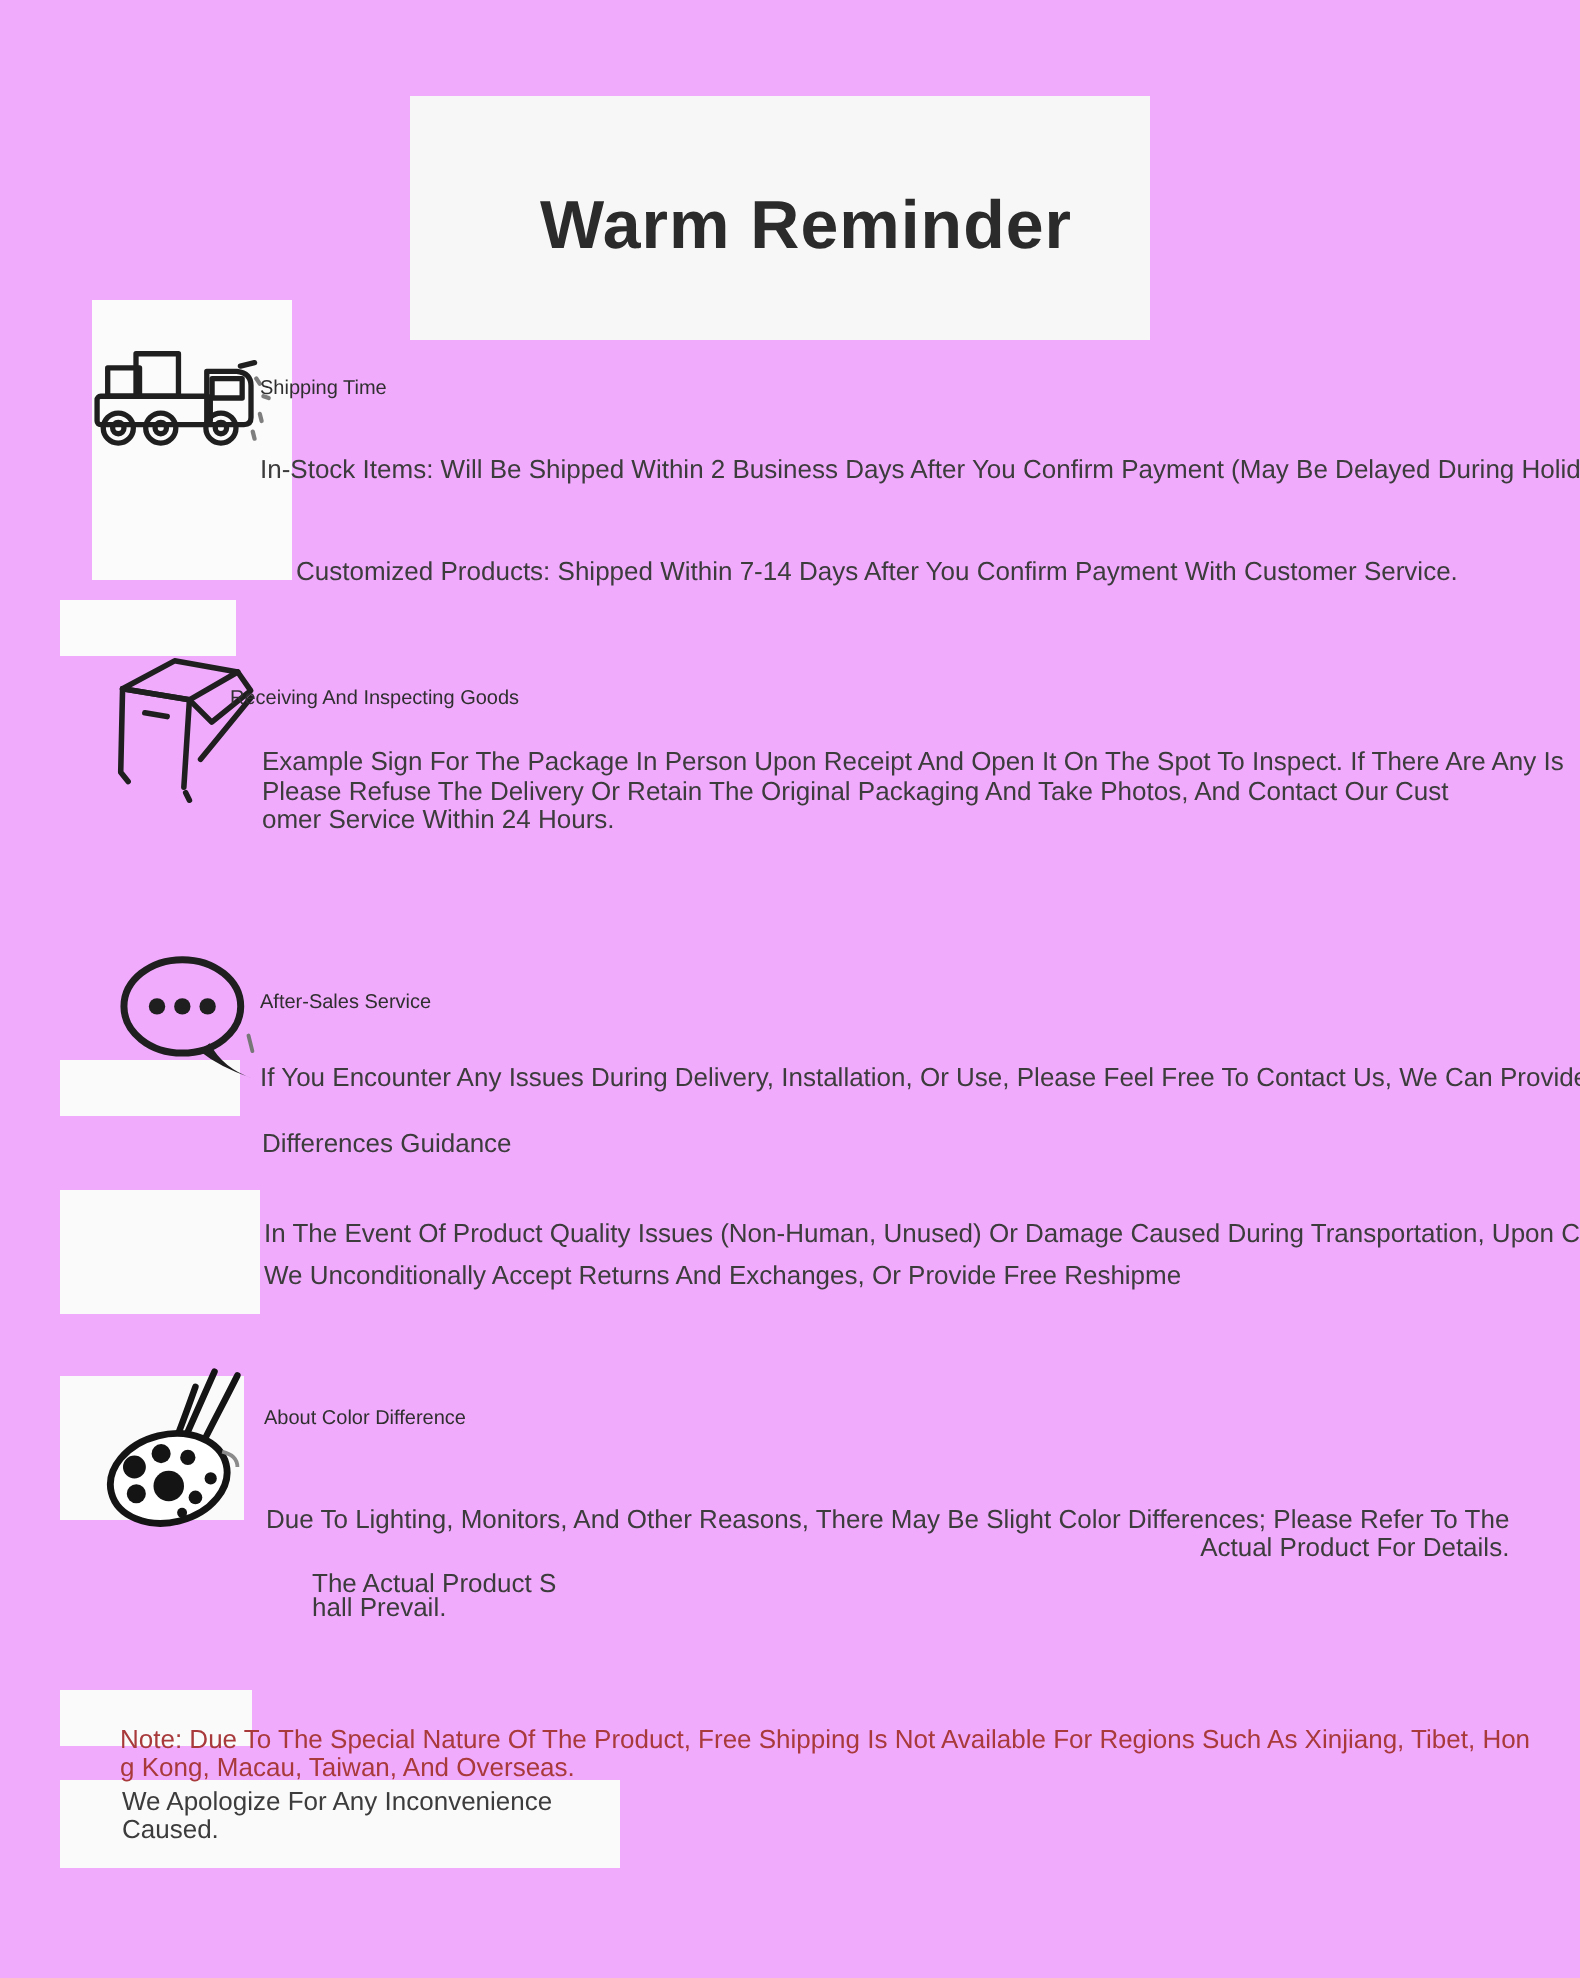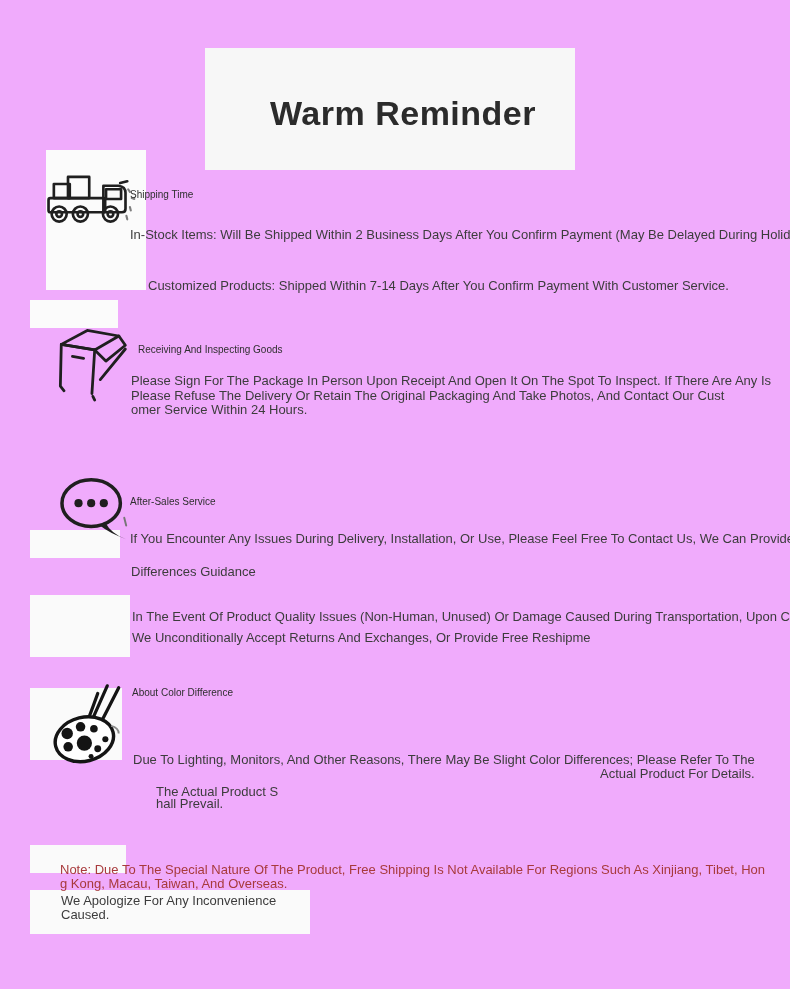"Receiving And Inspecting Goods" div.abs { left: 138px -> 115px }
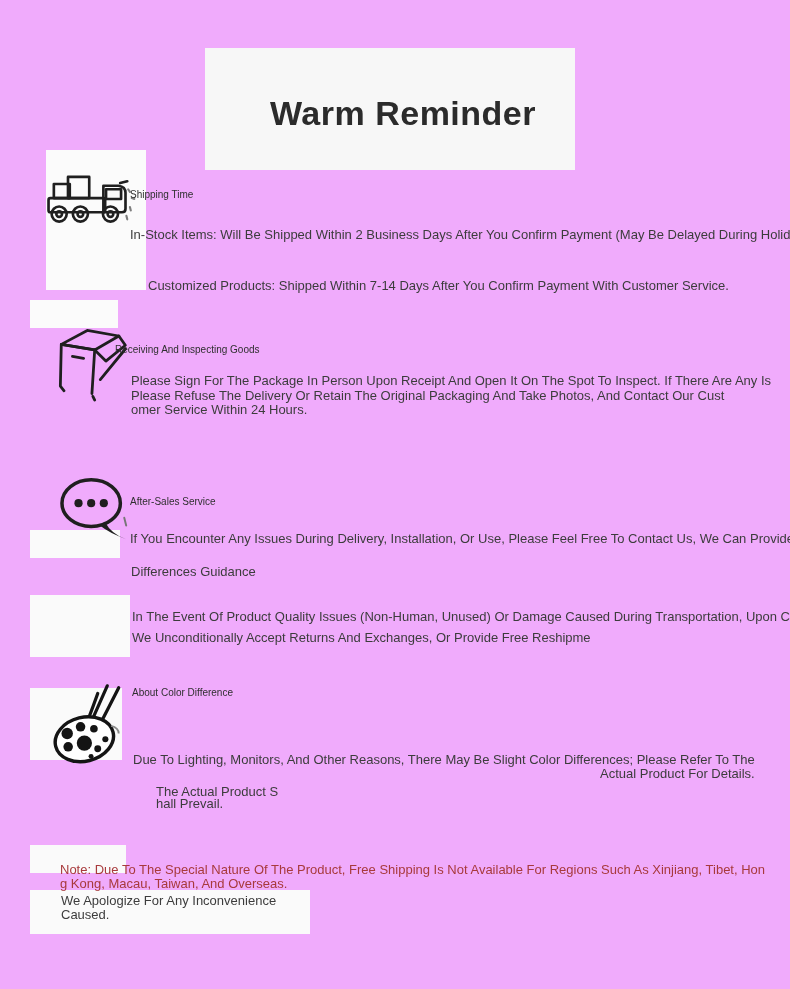"Please Sign For The Package" div.line { text: Please -> Example }
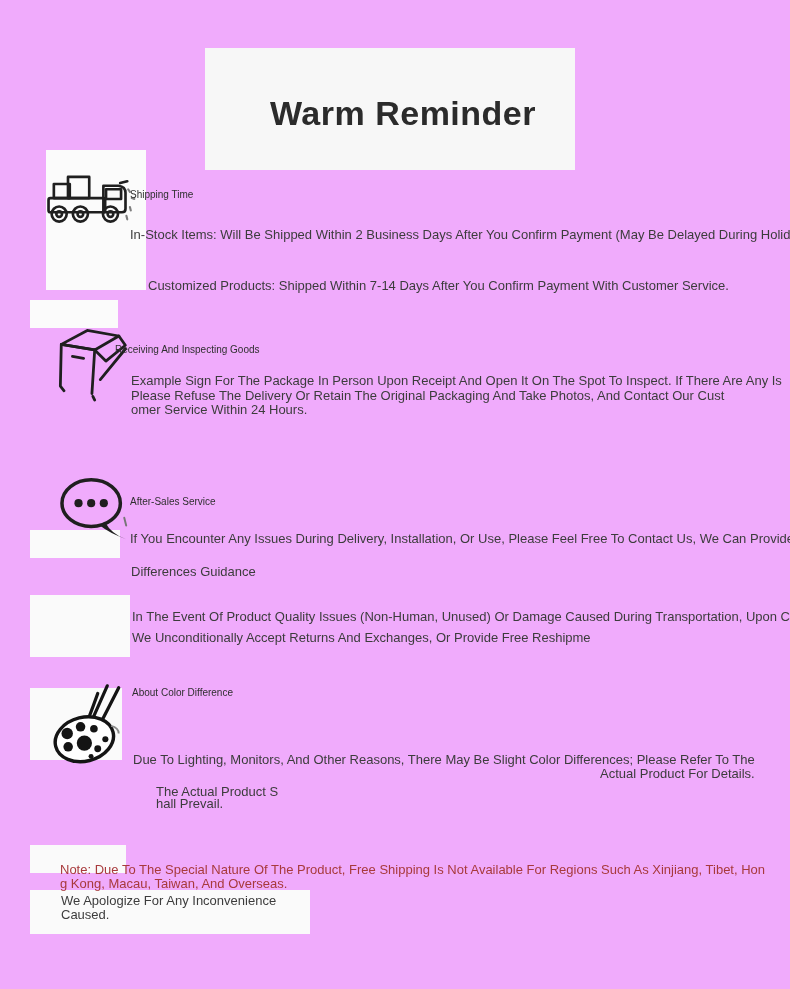"About Color Difference" div.abs { top: 687px -> 704px }
